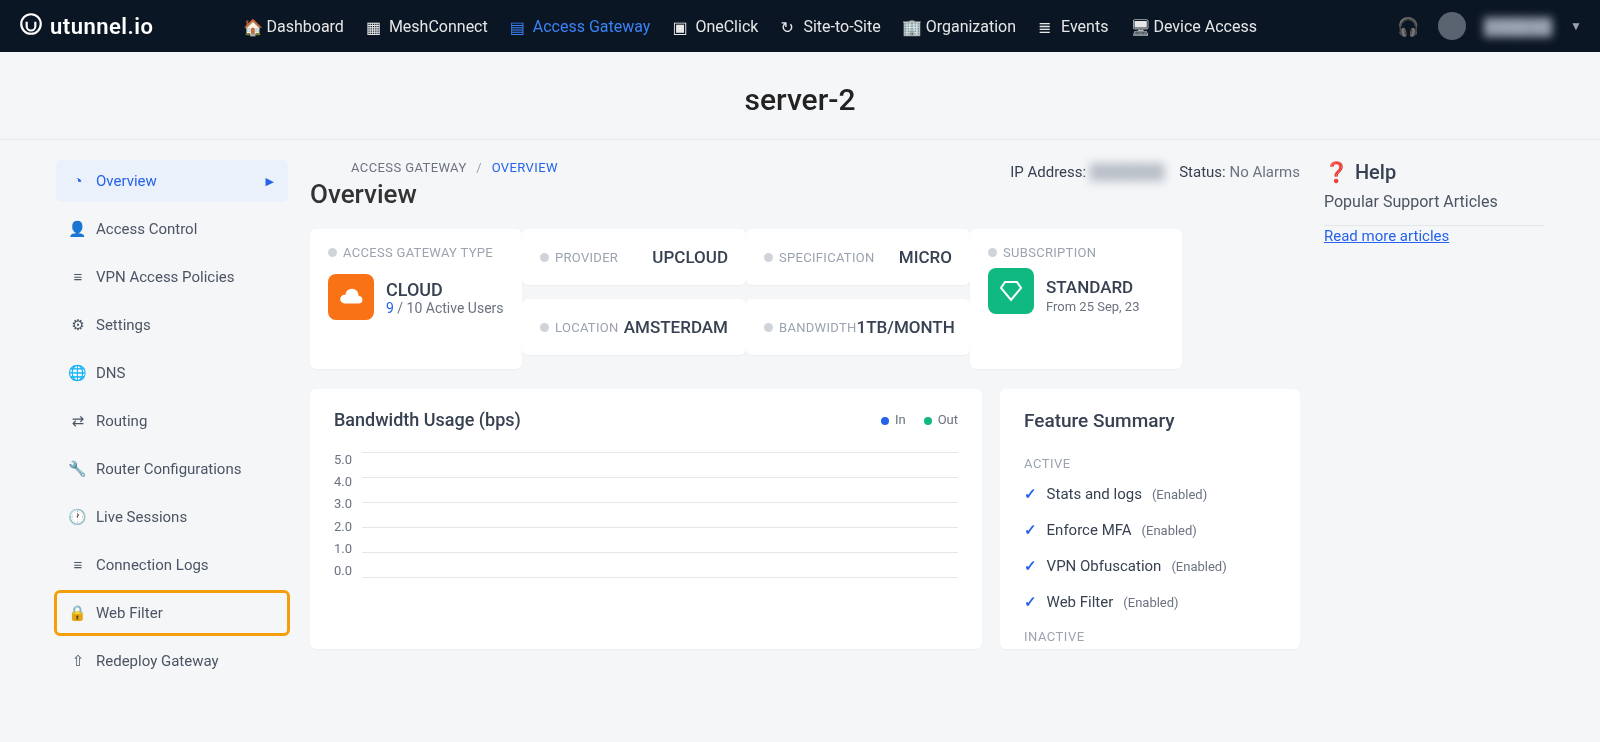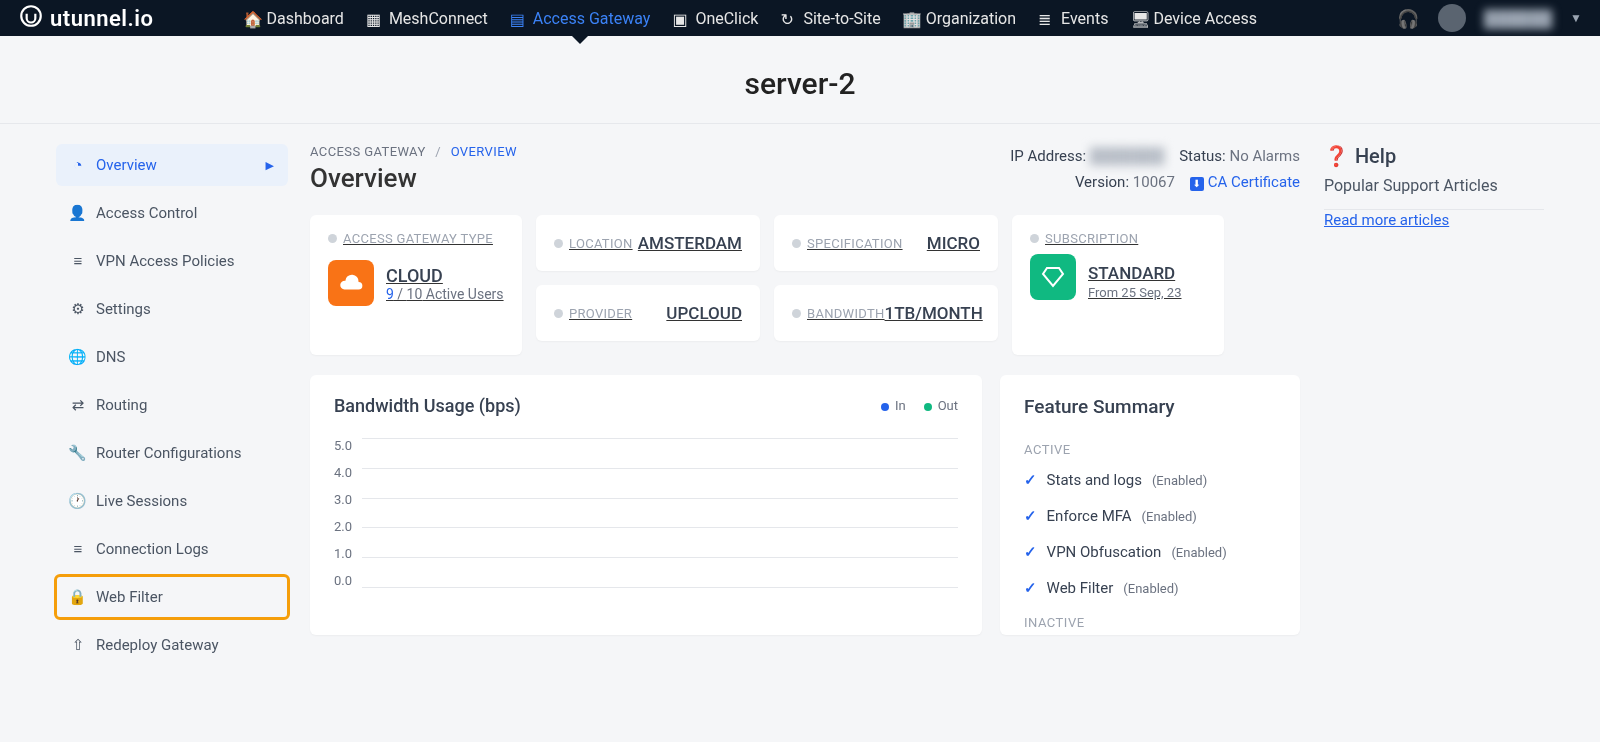"utunnel.io" .topnav { height: 36px -> 52px }
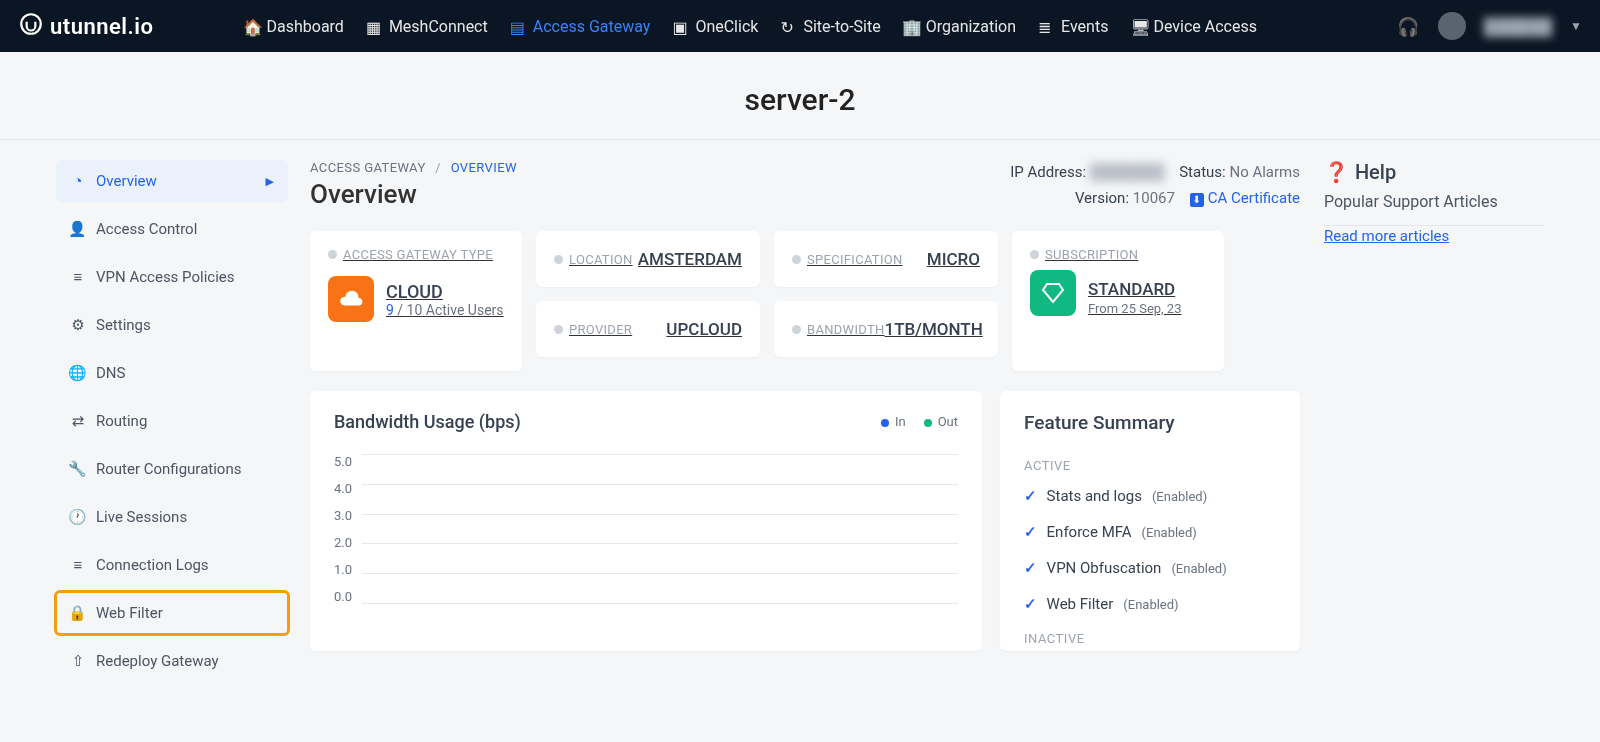"ACCESS GATEWAY / OVERVIEW" .breadcrumb { margin-left: none -> 41px }
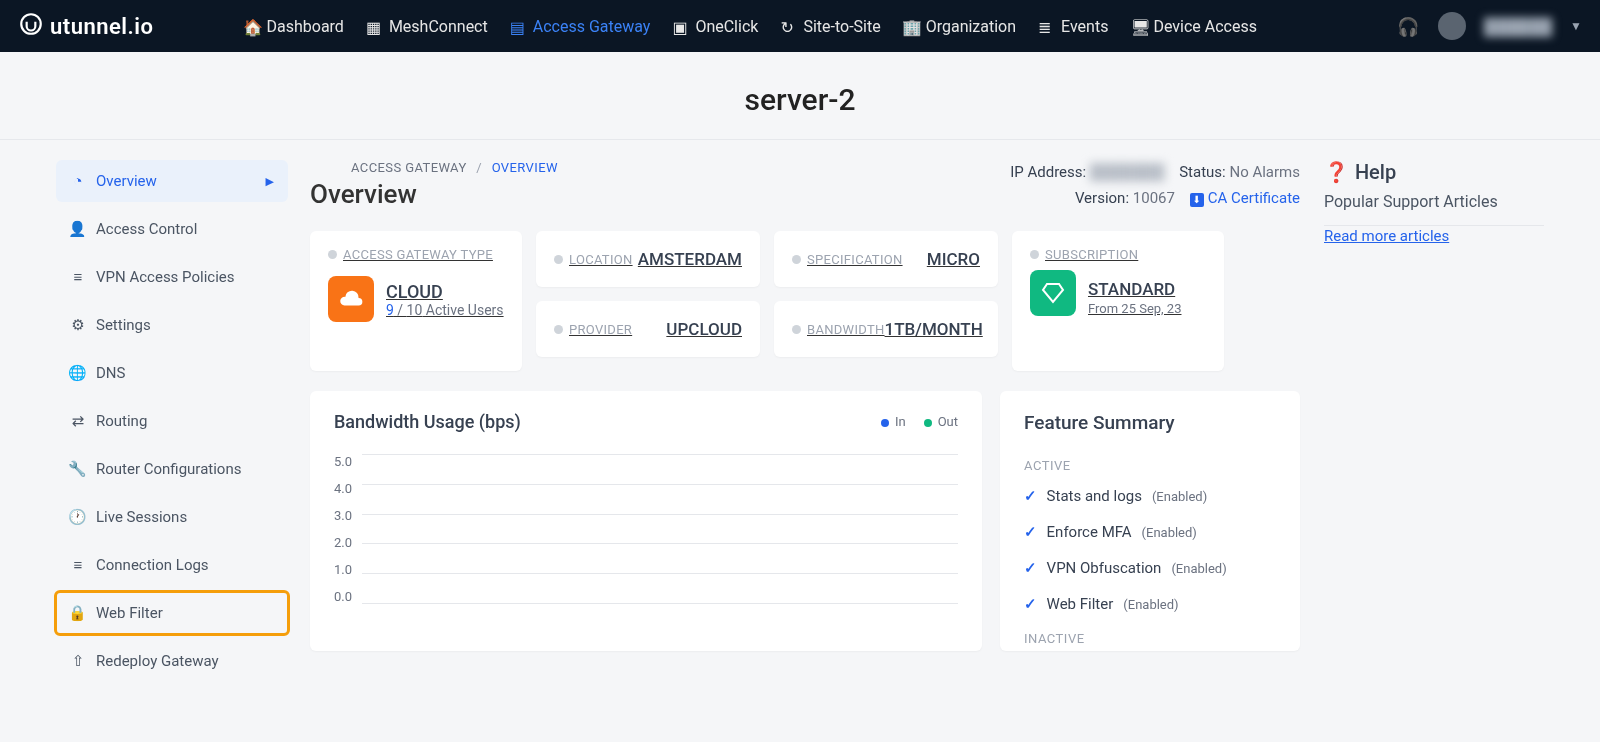"Version: 10067 ⬇ CA Certificate" div { html: <div> <span>Version:</span> <span>10067</span> &nbsp;&nbsp; <span>⬇</span><a>CA Certificate</a> </div> -> none }
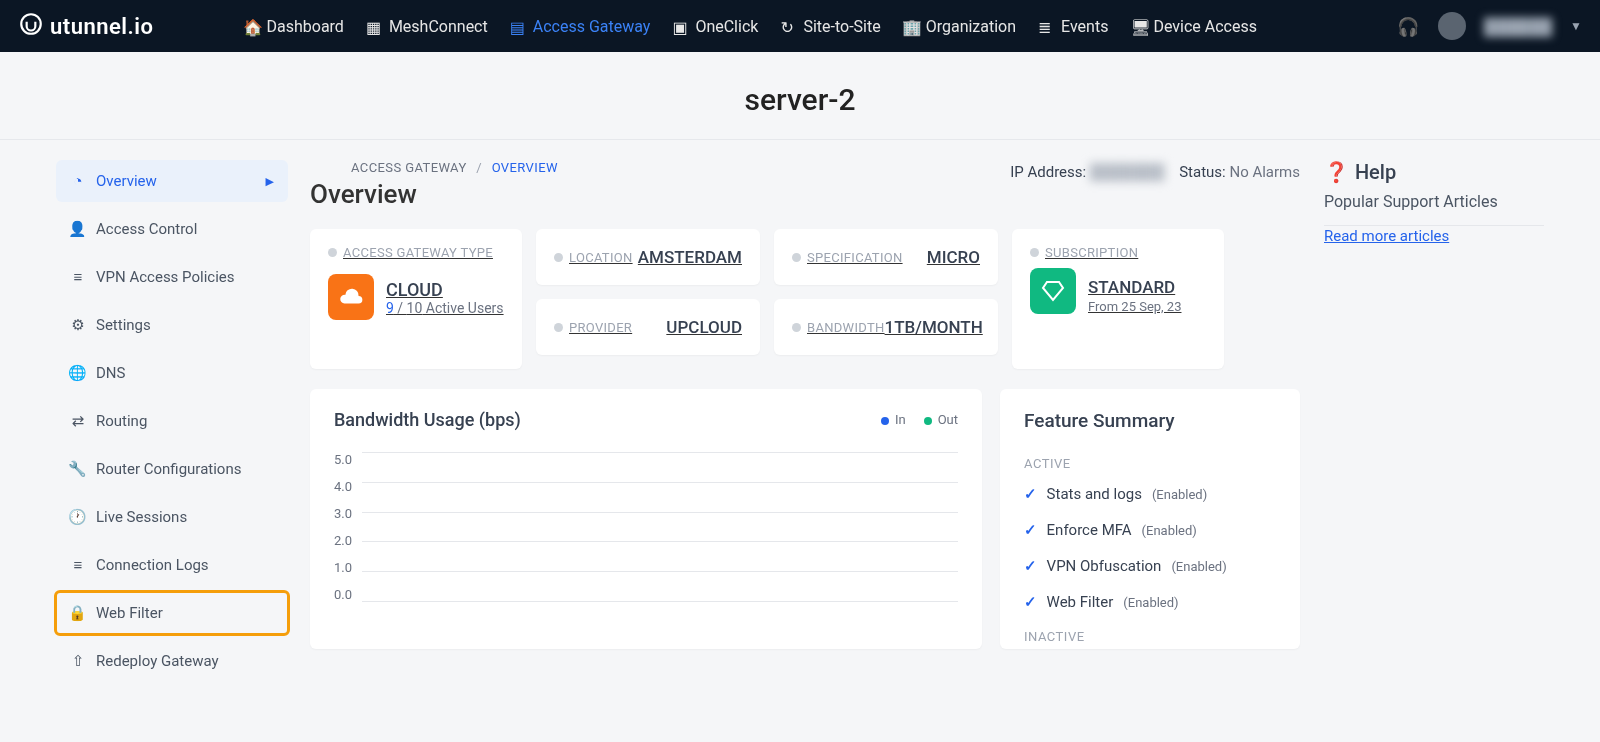"ACCESS GATEWAY TYPE" .cards { gap: 14px -> none; text-decoration: underline -> none }
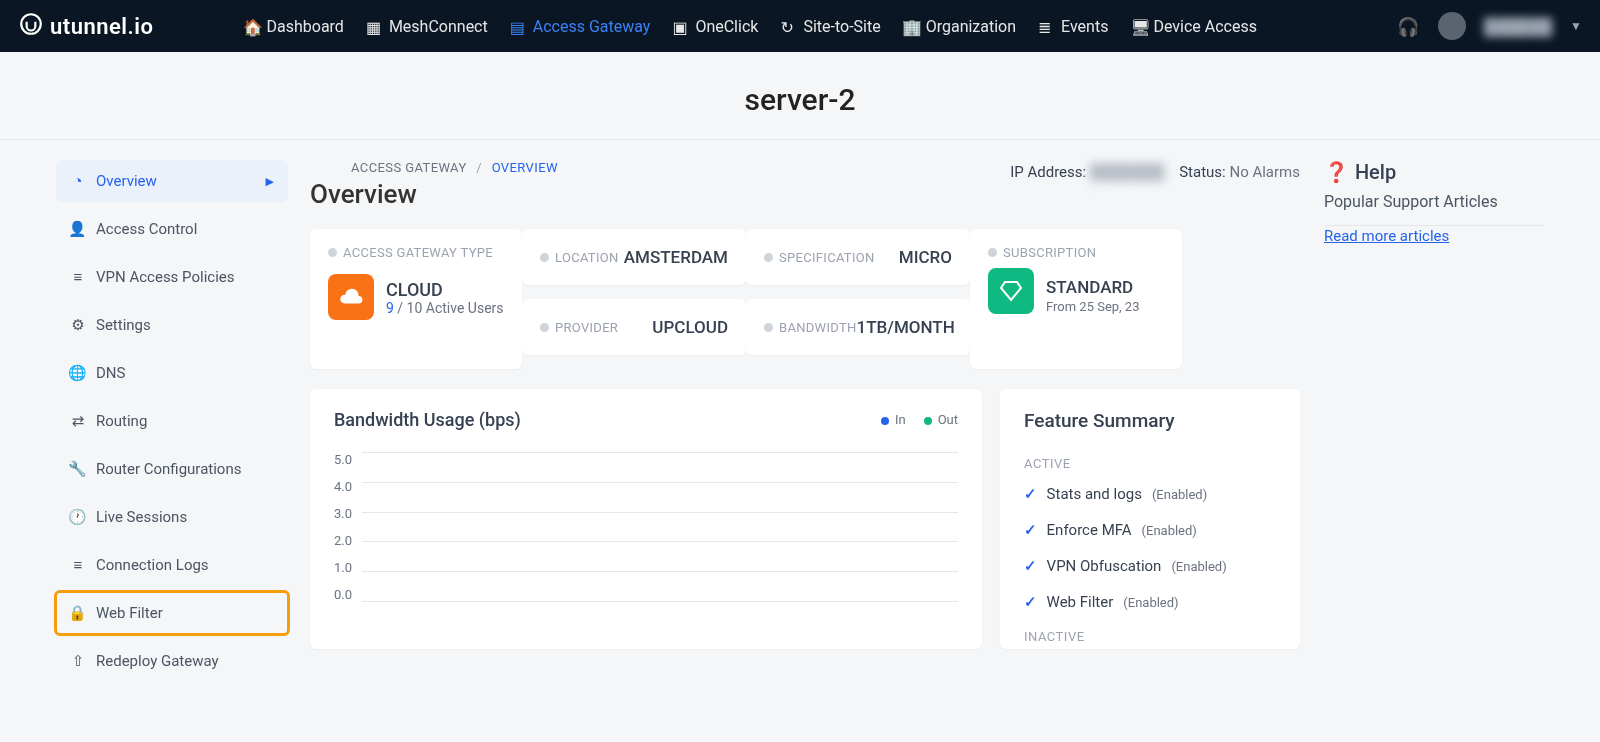"LOCATION" div.card { order: before "PROVIDER" -> after "PROVIDER" }
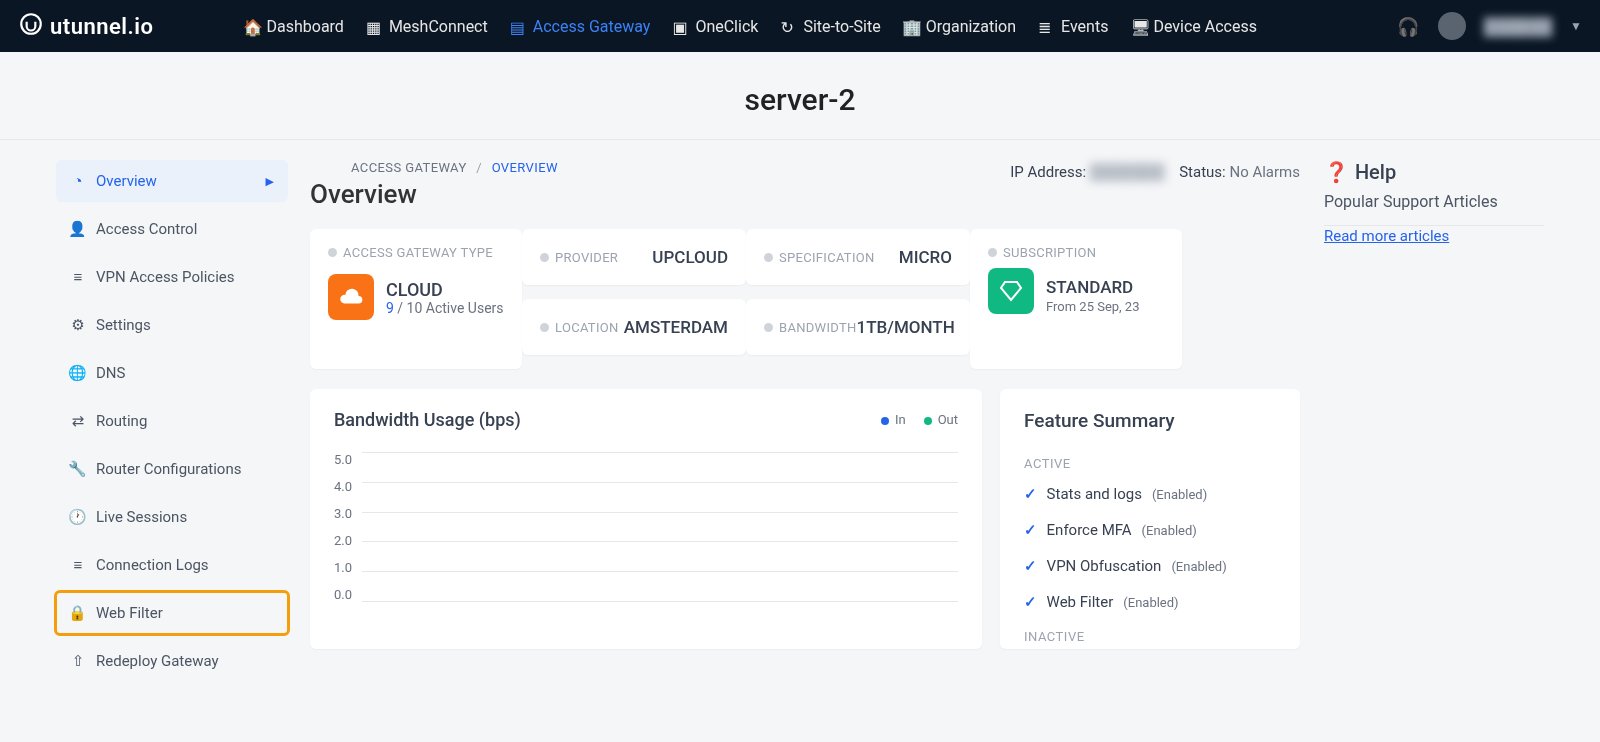"5.0" .chart { height: 150px -> 126px }
